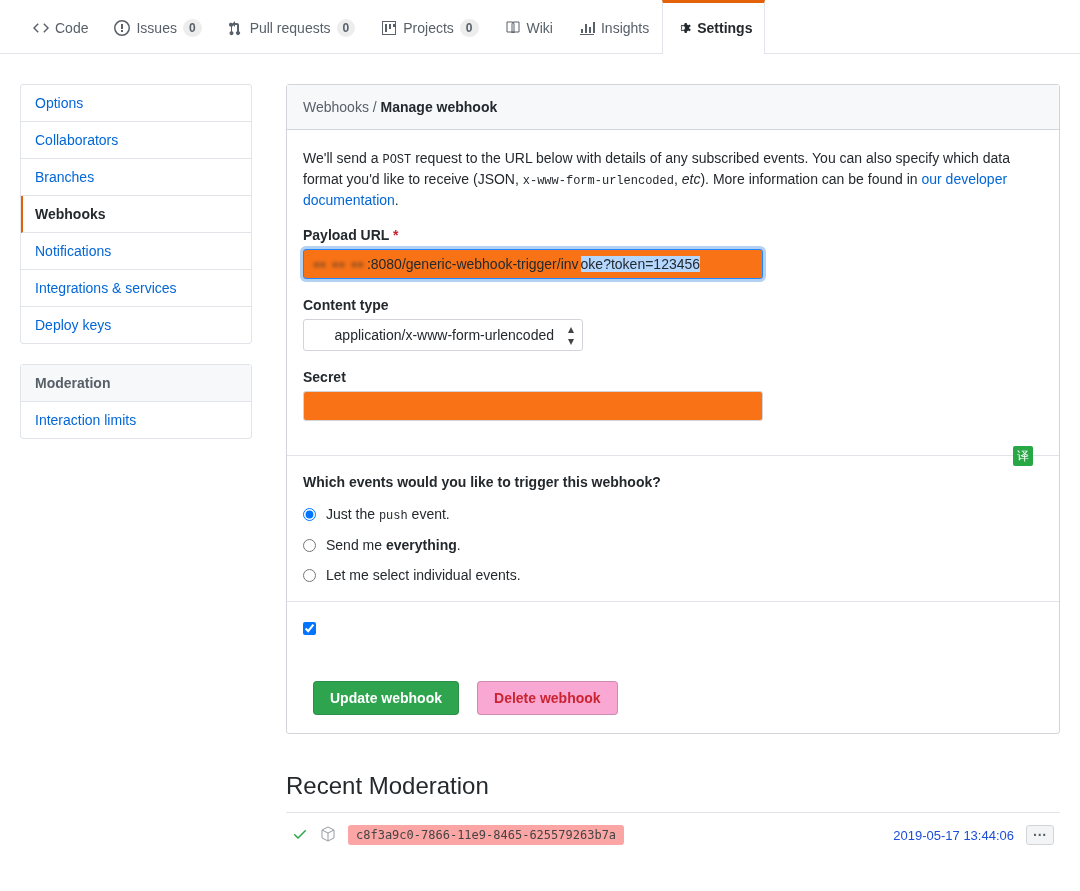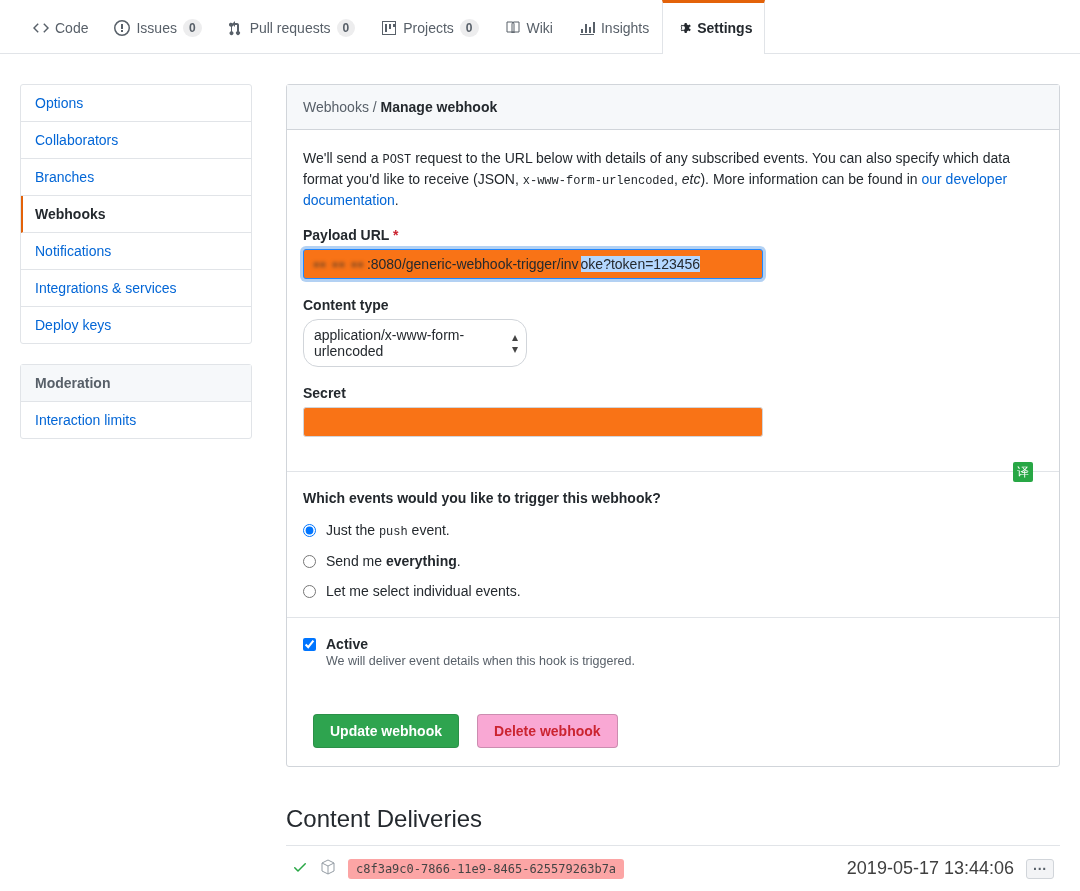"application/x-www-form-urlencoded" .form-select { border-radius: 15px -> 3px; width: 224px -> 280px }
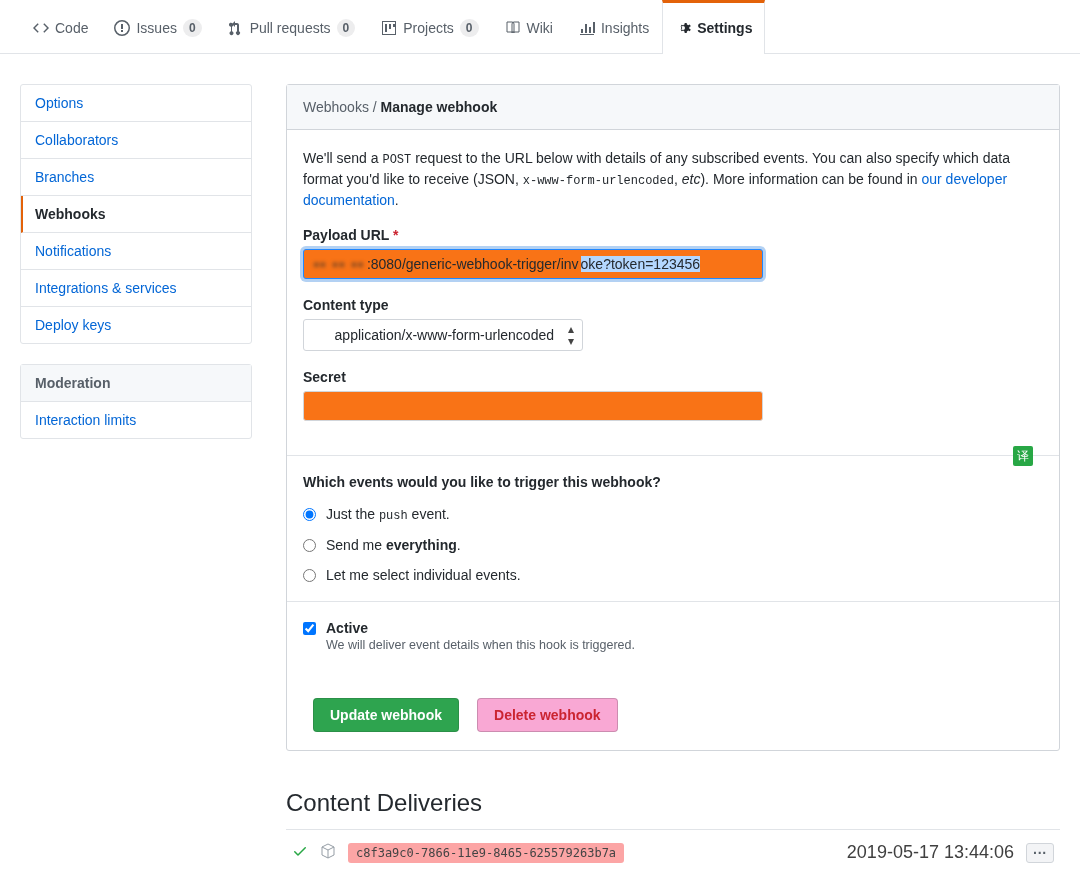"Active" div { html: <div> <strong>Active</strong> <div>We will deliver event details when this hook is triggered.</div> </div> -> none }
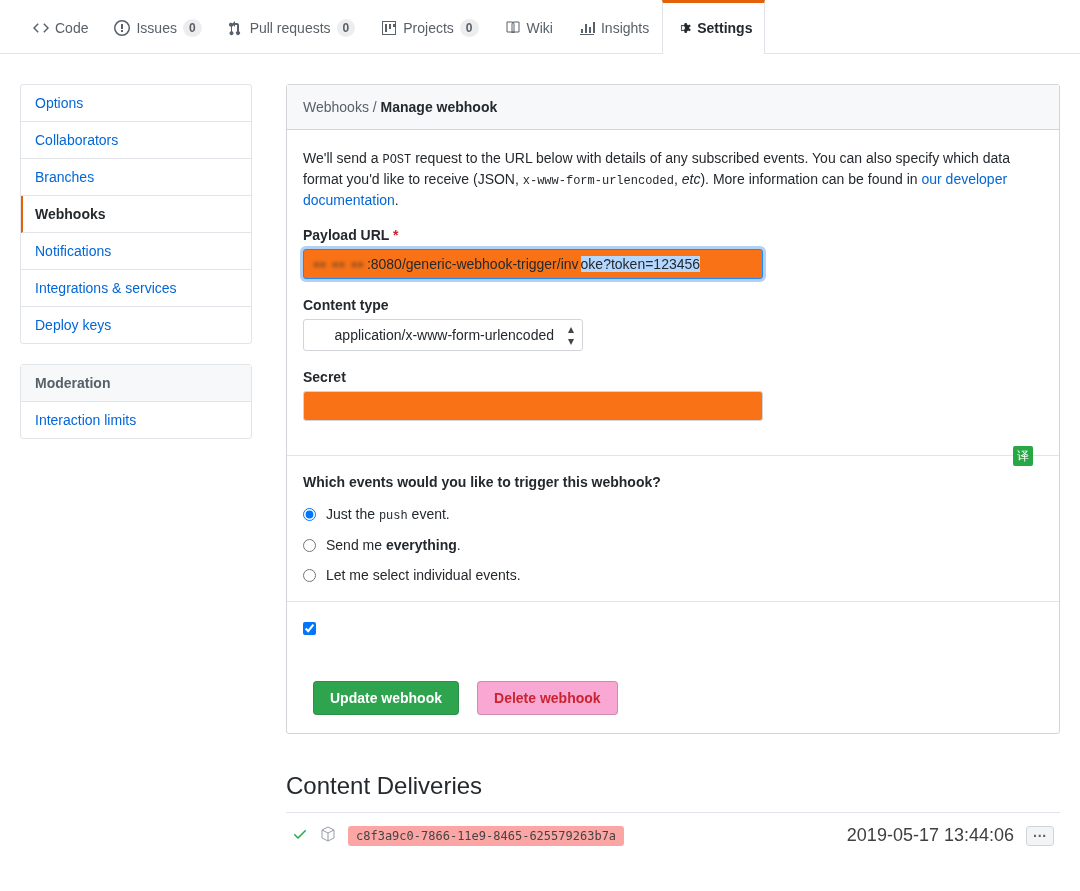"Content Deliveries" h2.recent { text: Content Deliveries -> Recent Moderation }
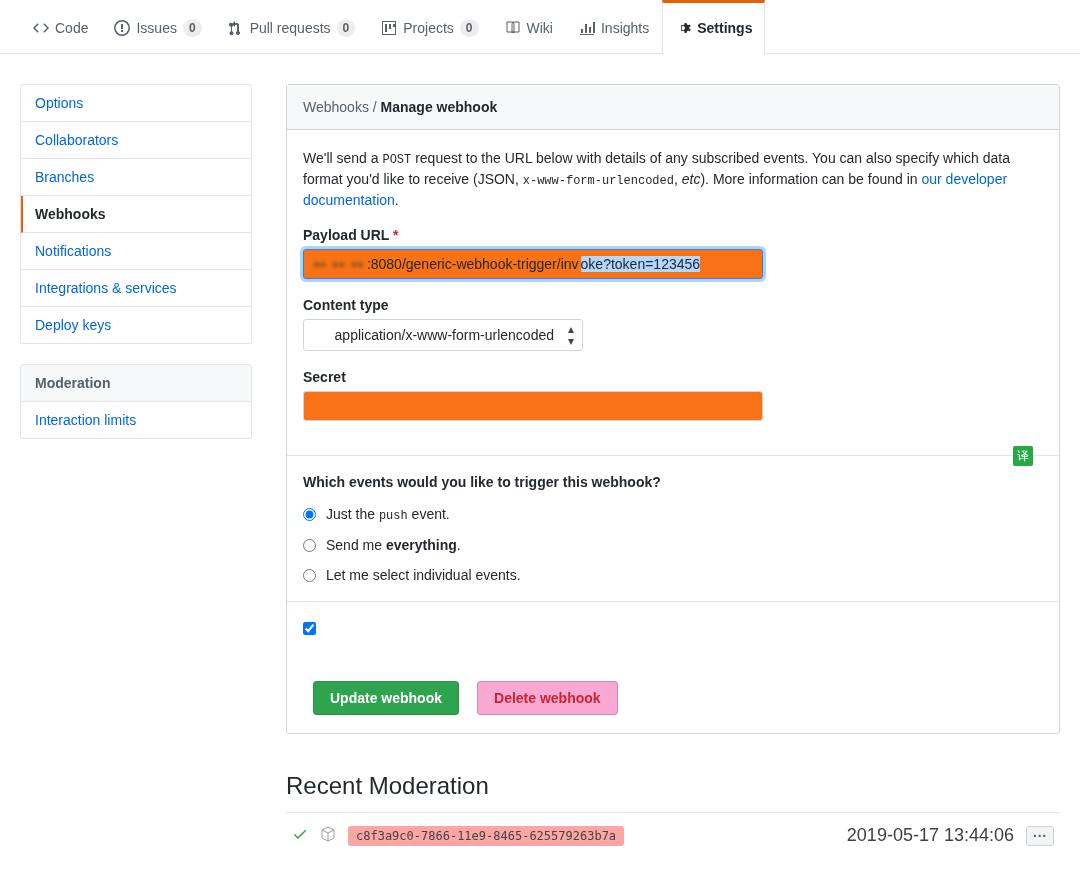"2019-05-17 13:44:06" .delivery-date { color: #404040 -> #1d4ed8; font-size: 18px -> 13px }
